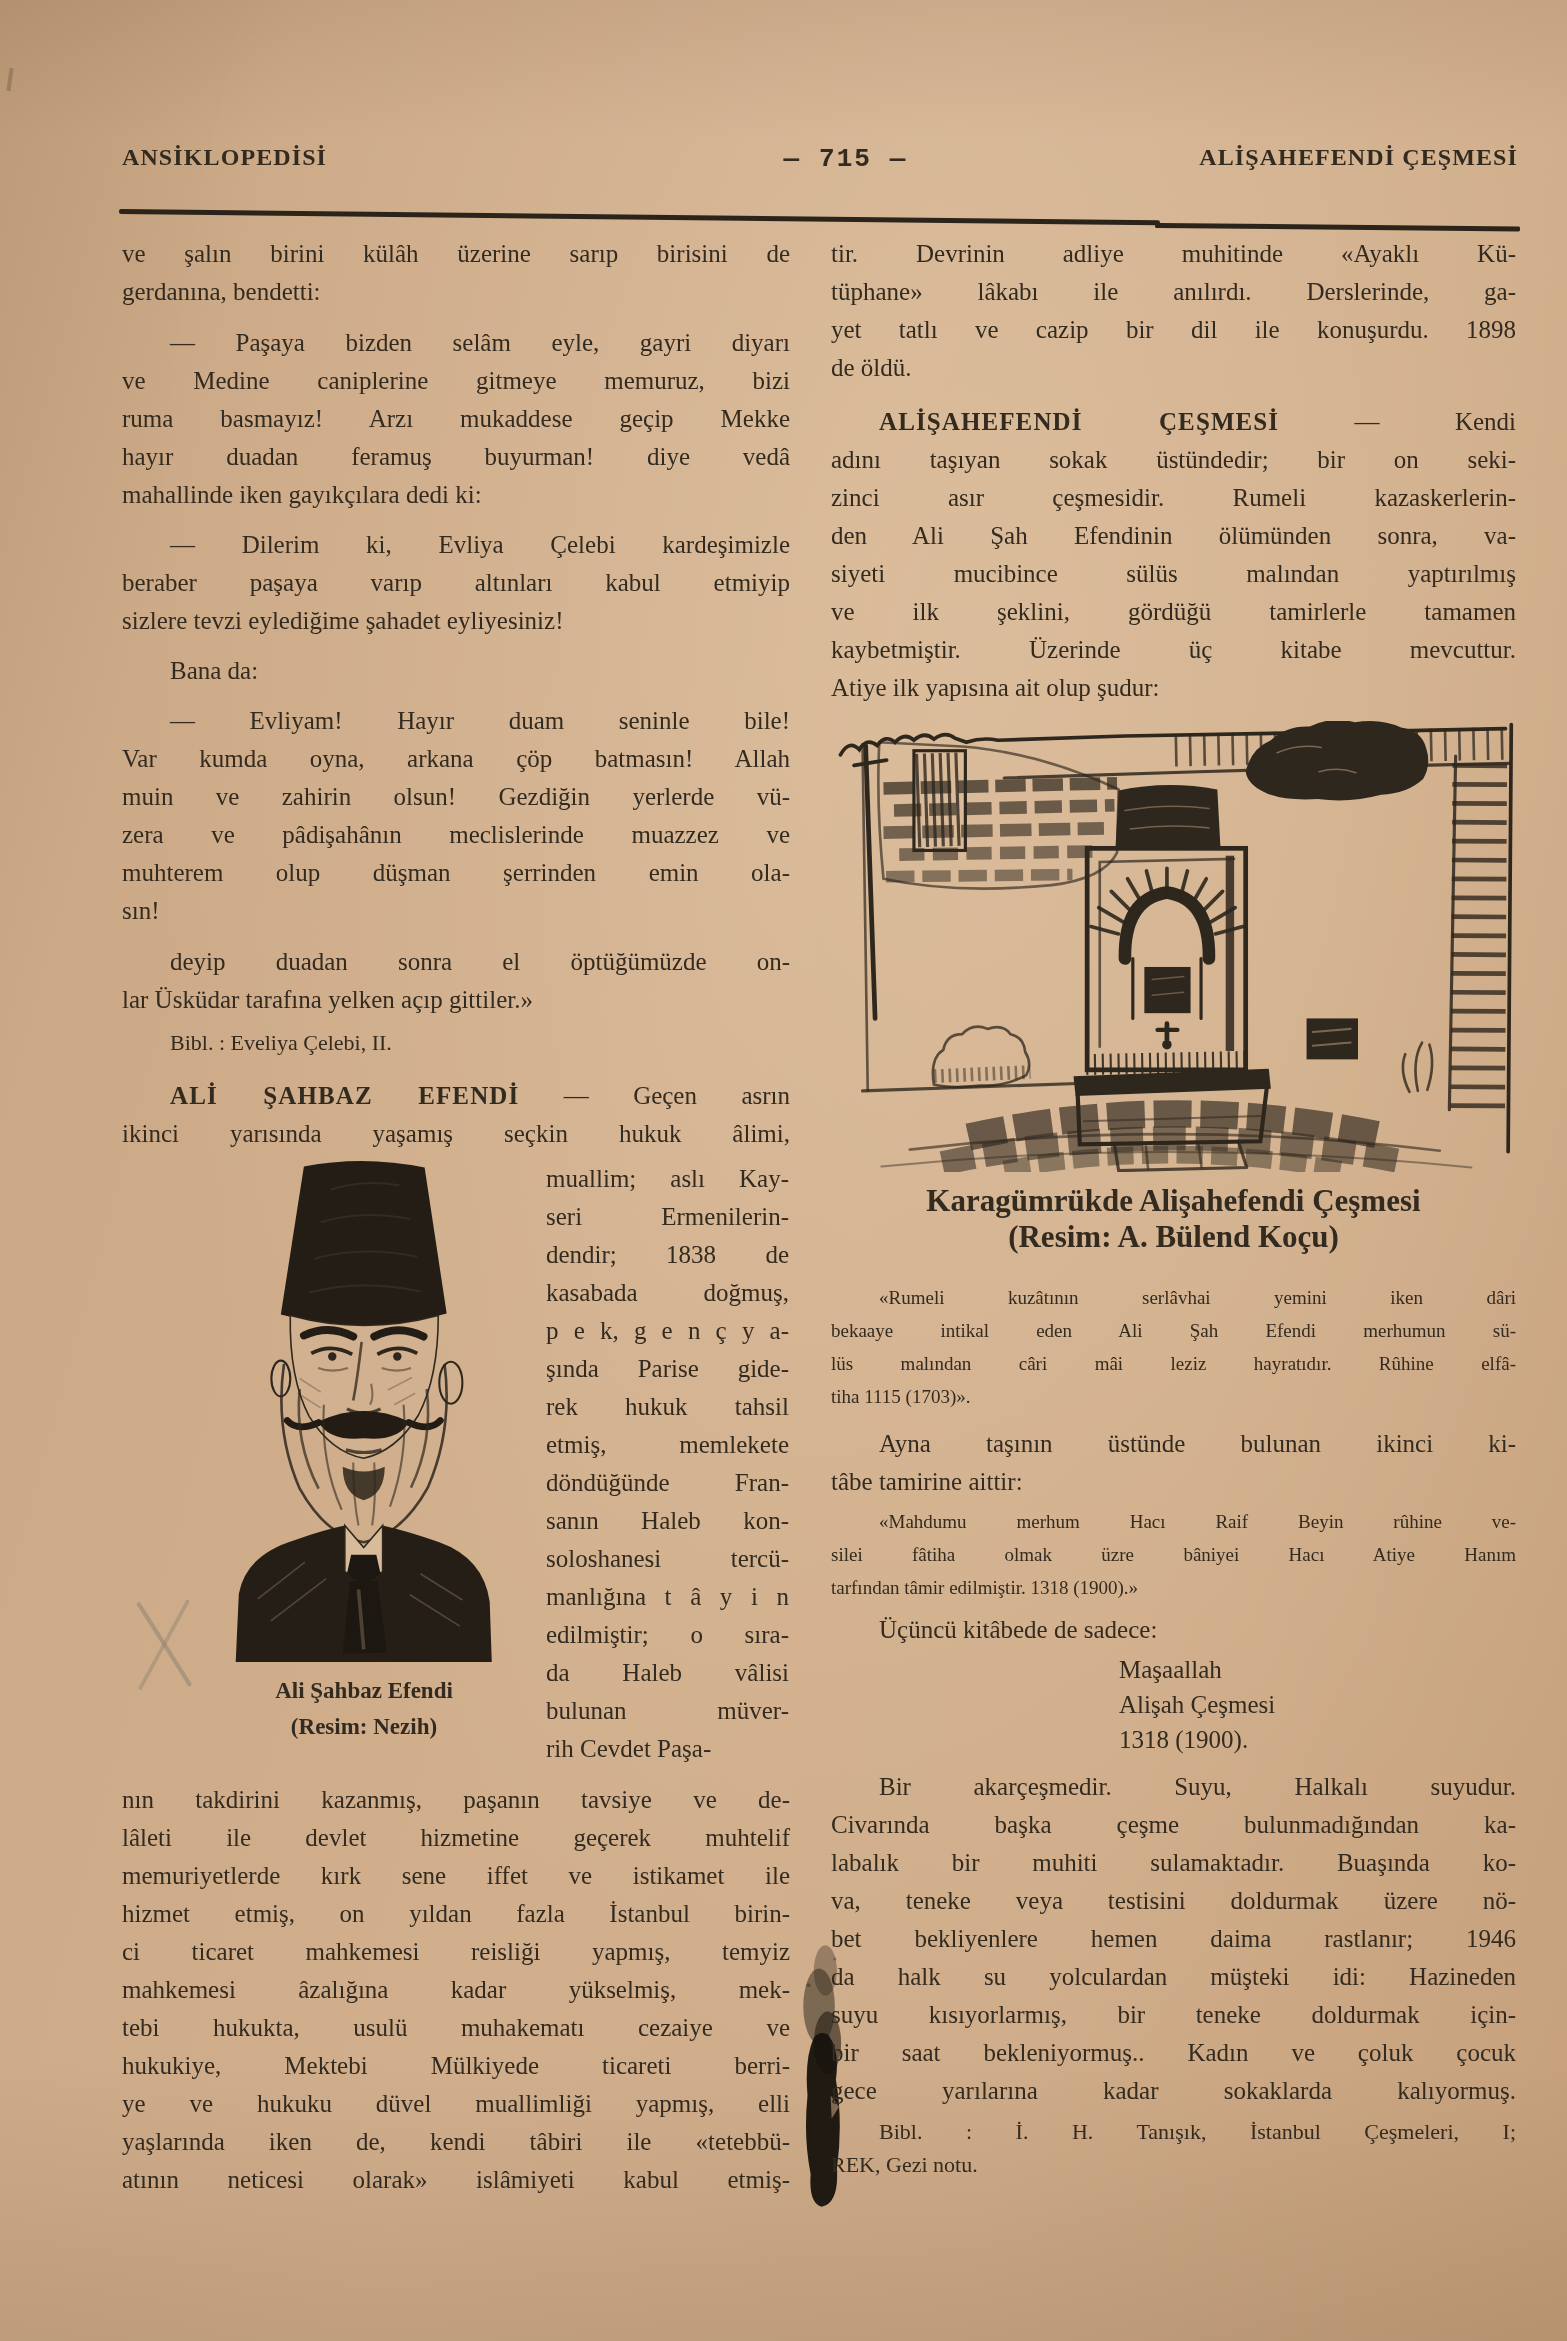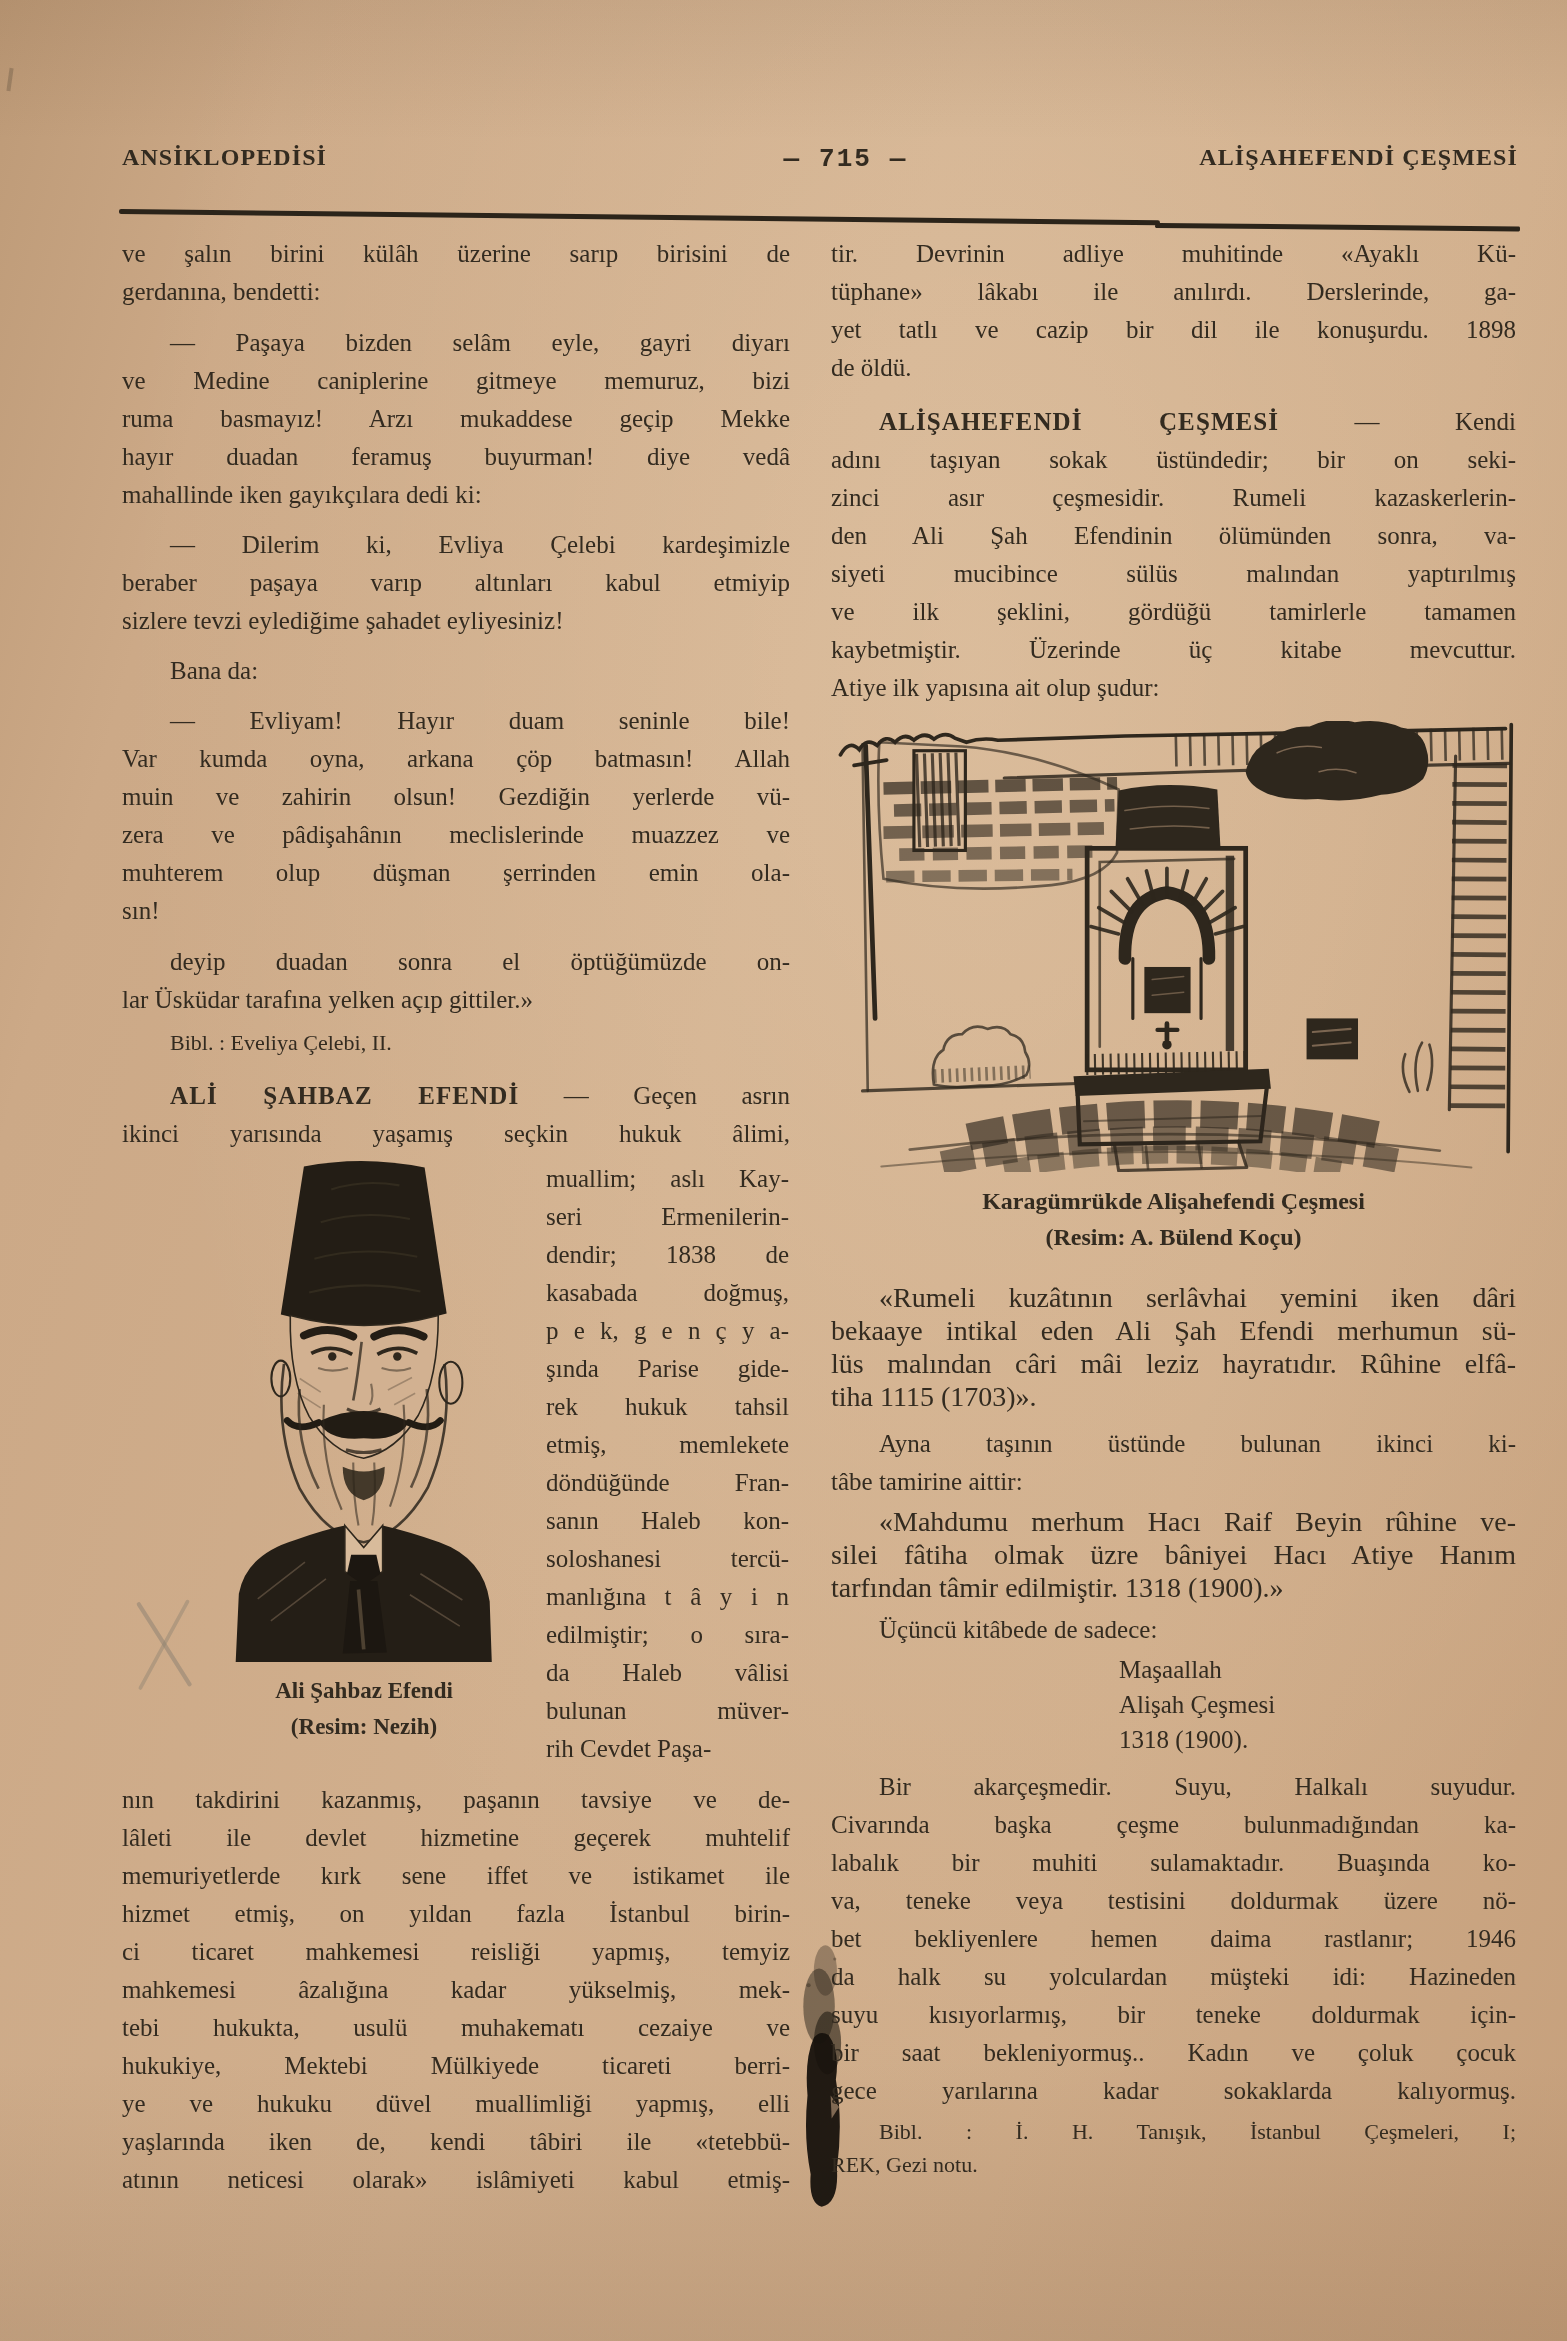"Karagümrükde Alişahefendi Çeşmesi" .ill-caption-line { font-size: 24px -> 31px }
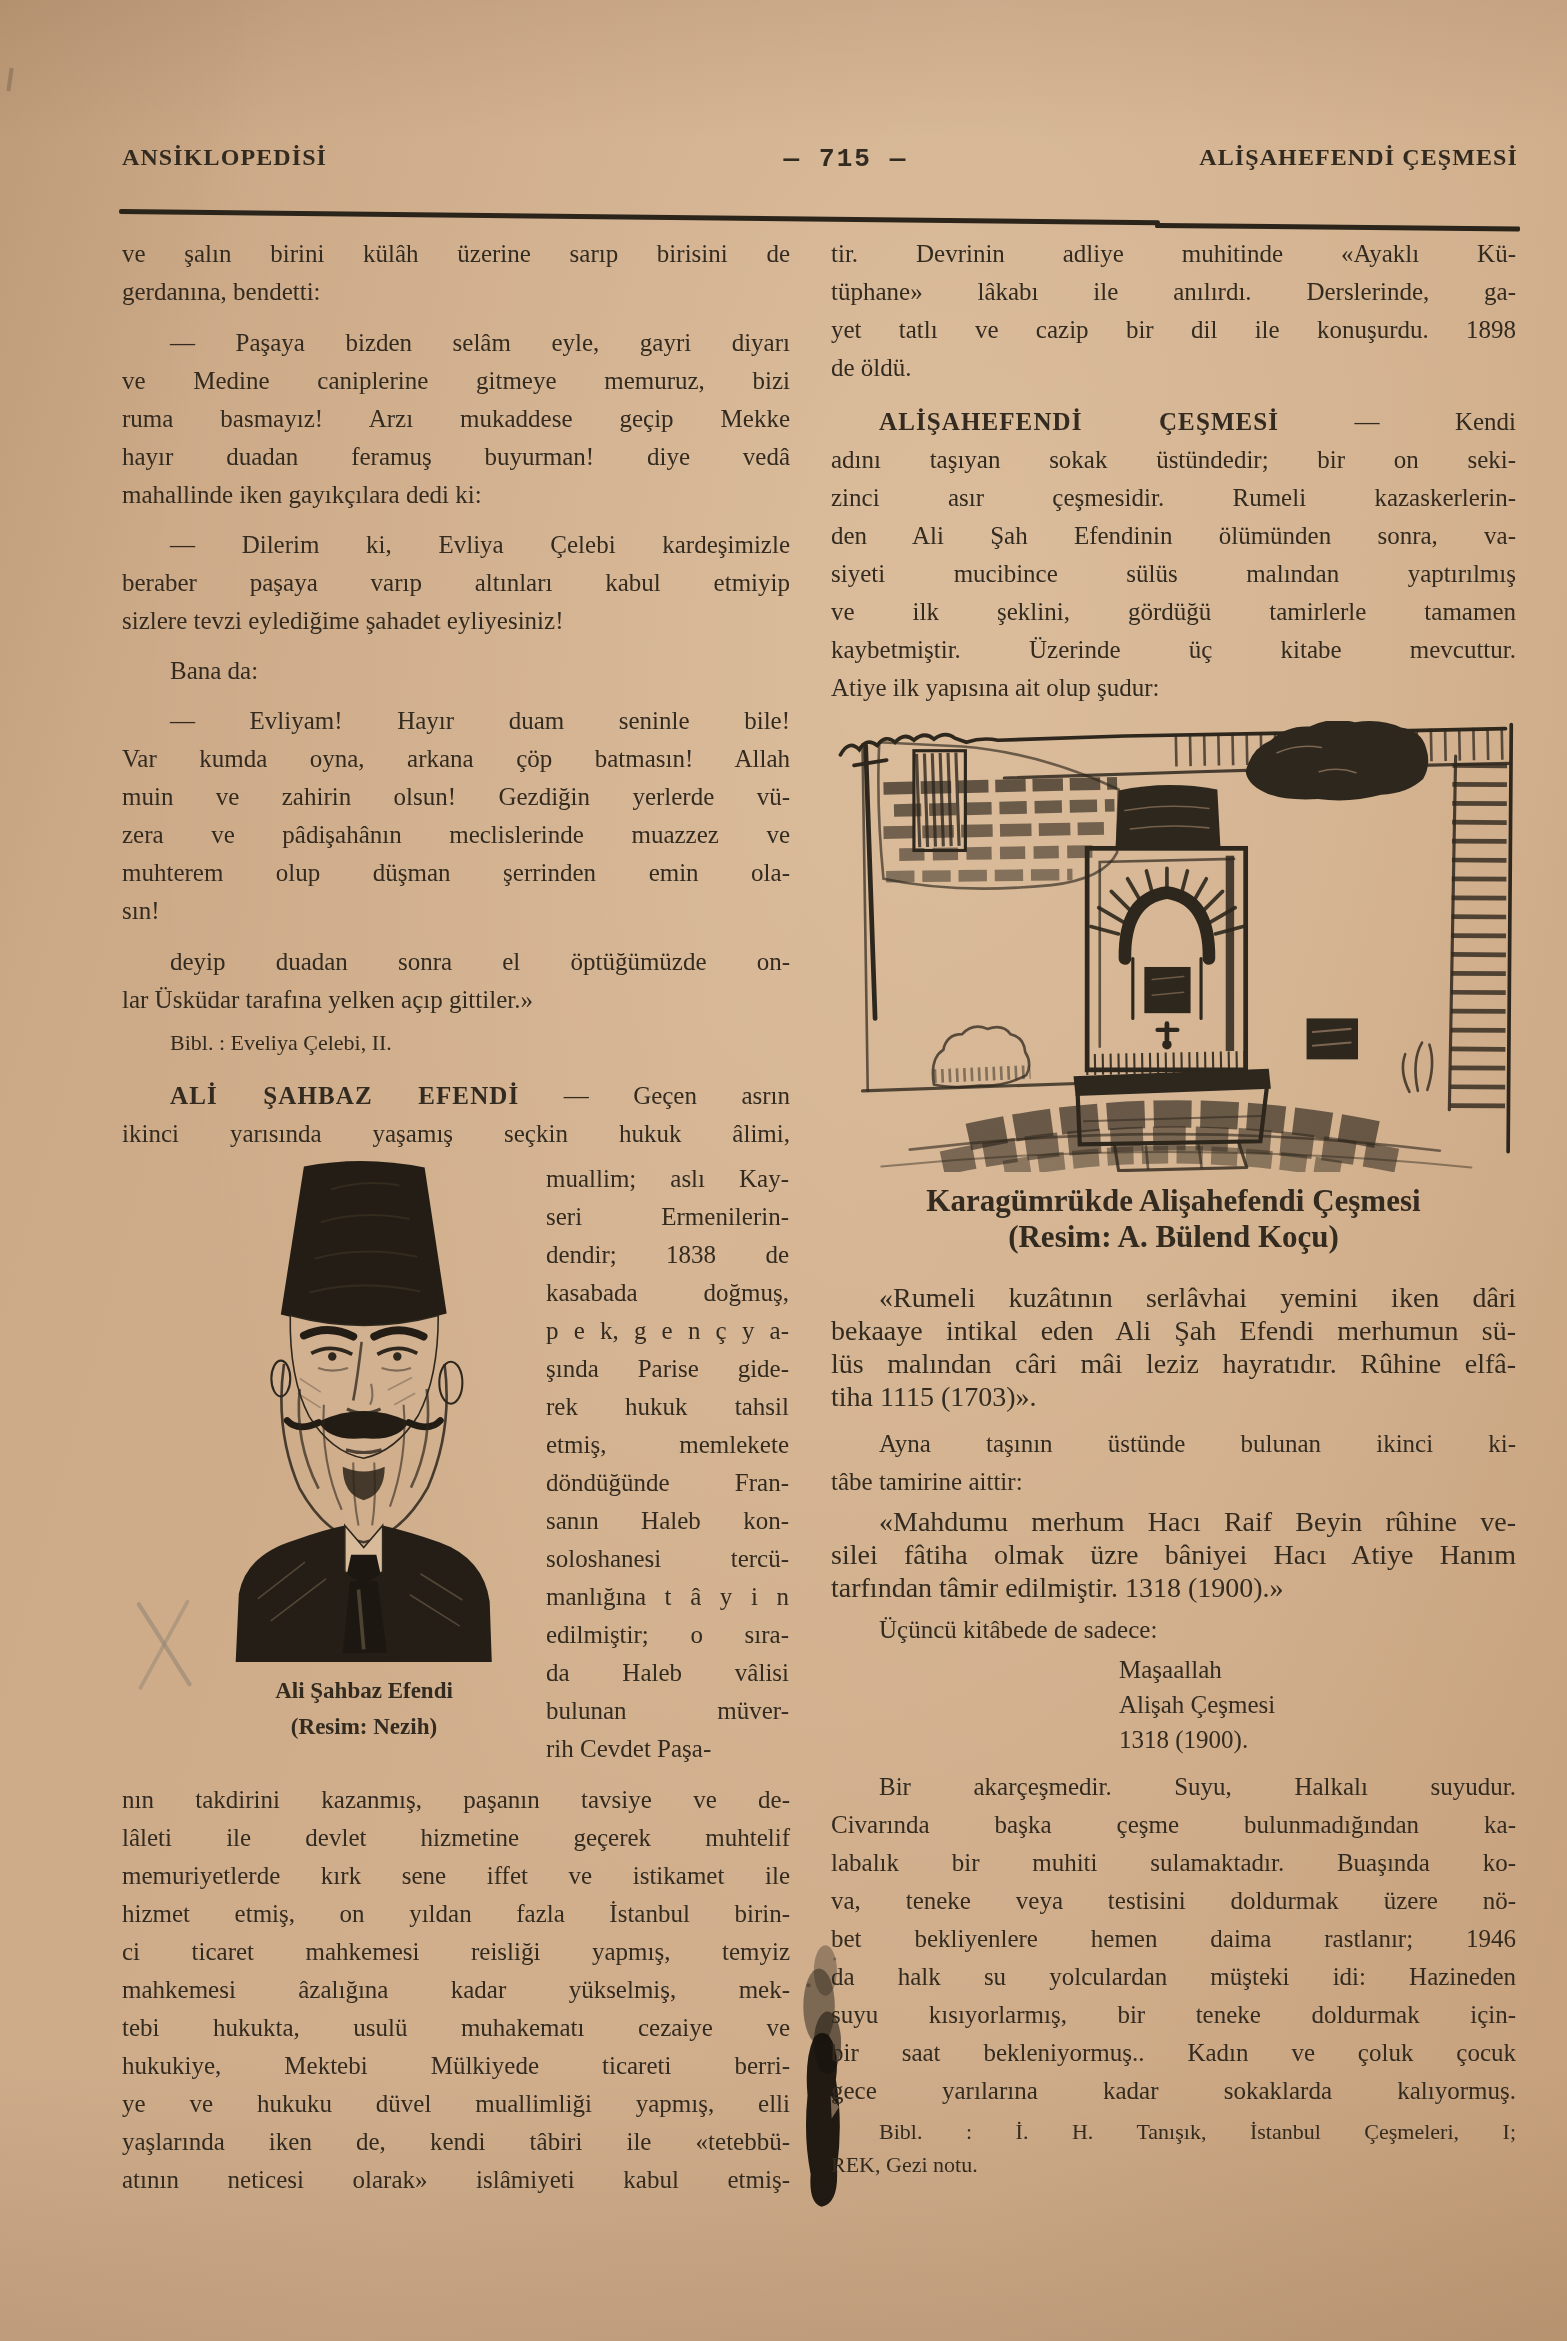"«Rumeli kuzâtının serlâvhai yemini iken" .p-quote .ln { font-size: 28px -> 19px }
